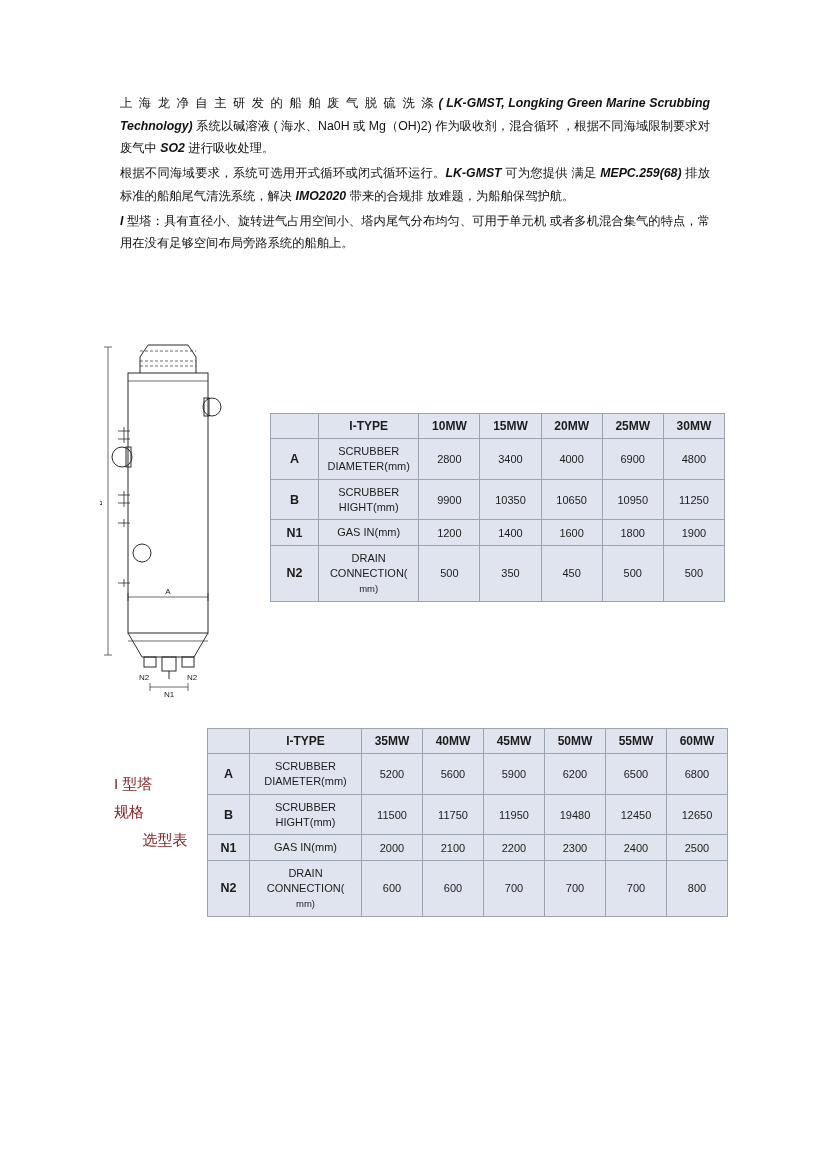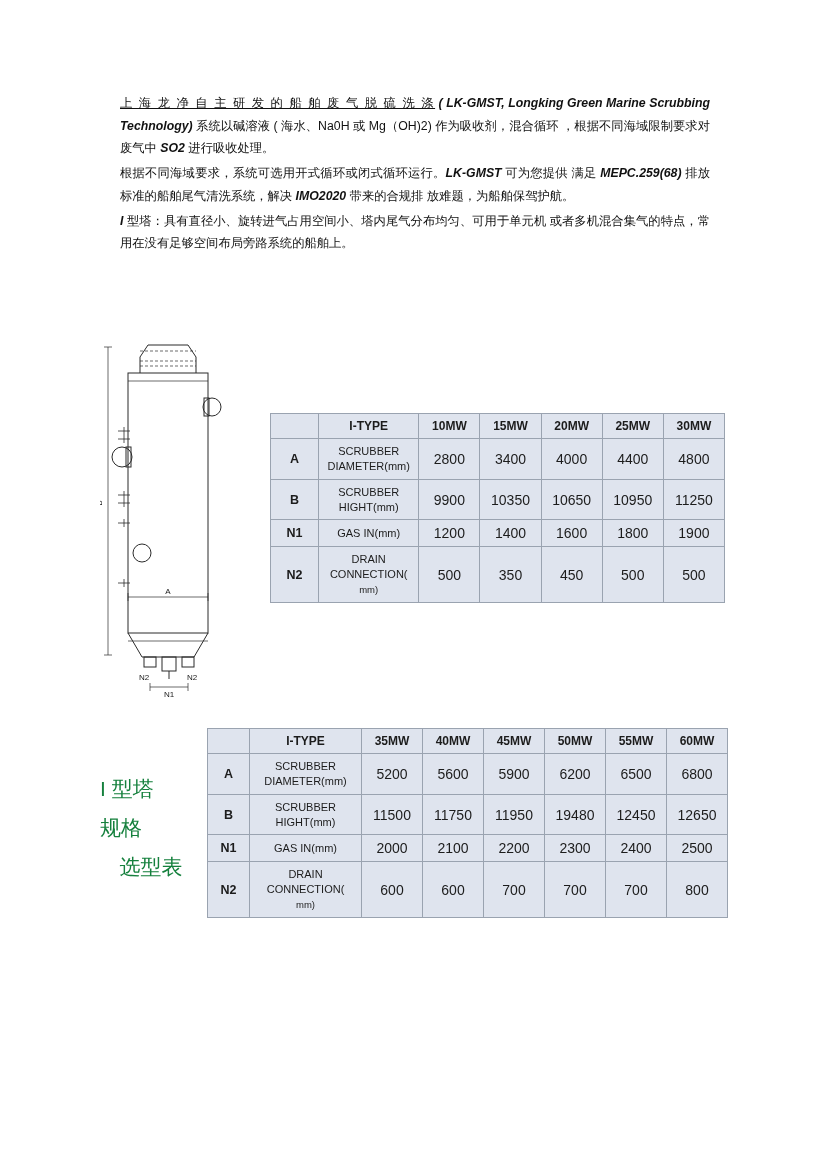"上 海 龙 净 自" .sp { text-decoration: underline -> none }
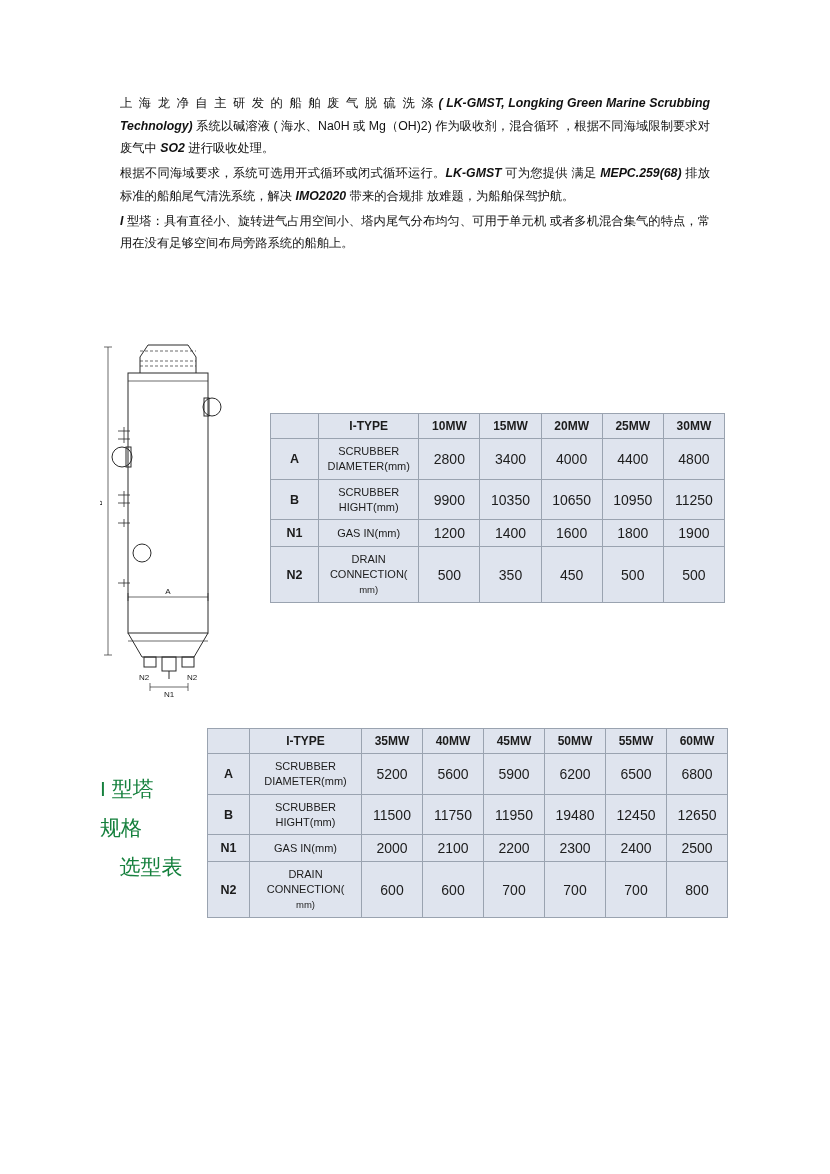"2800" .spec-table .val { font-size: 14px -> 11px }
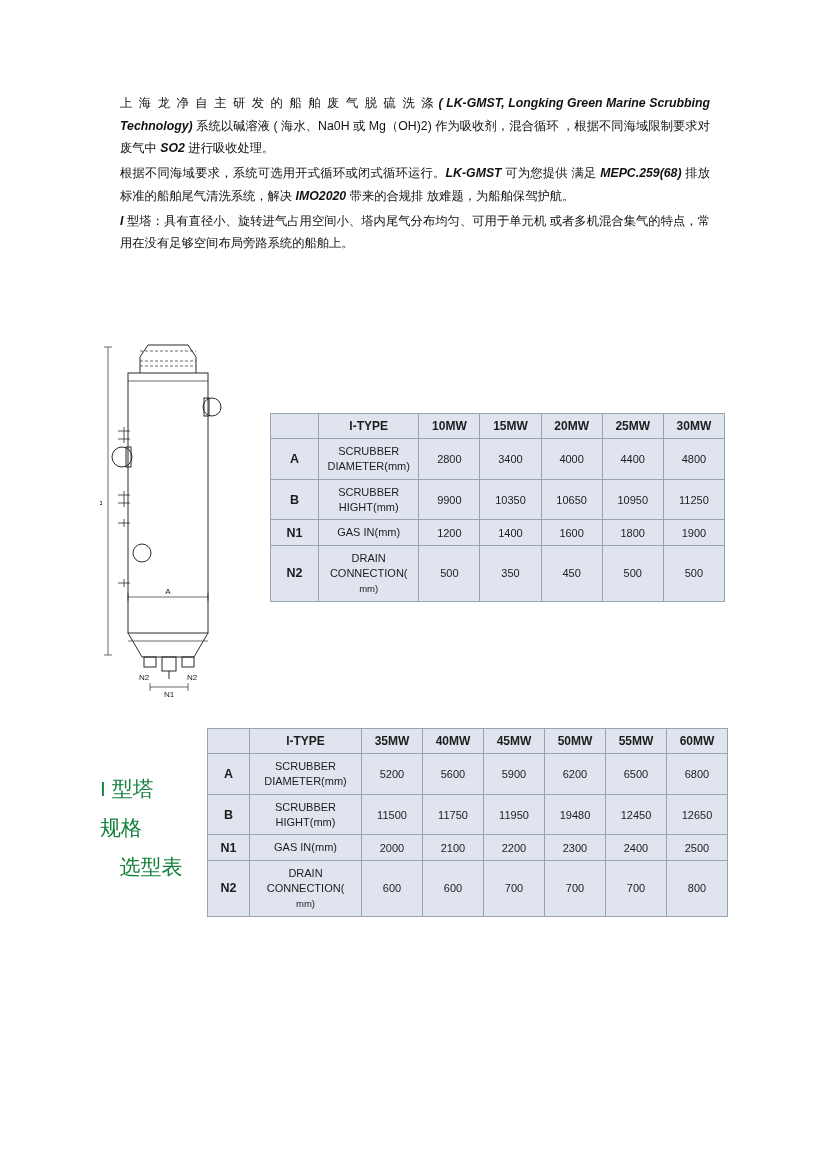"4400" td.val { text: 4400 -> 6900 }
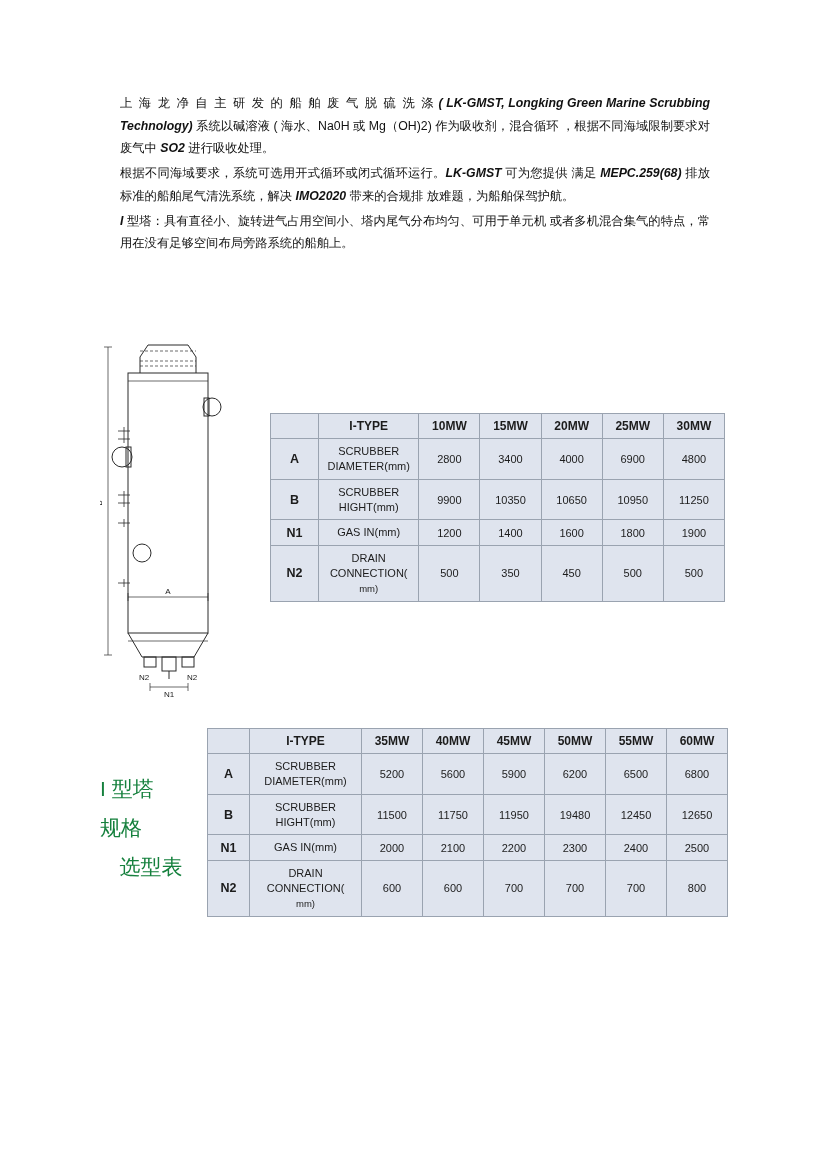"I 型塔" .caption { color: #15803d -> #7f1d1d; font-size: 21px -> 15px; left: 86px -> 100px }
